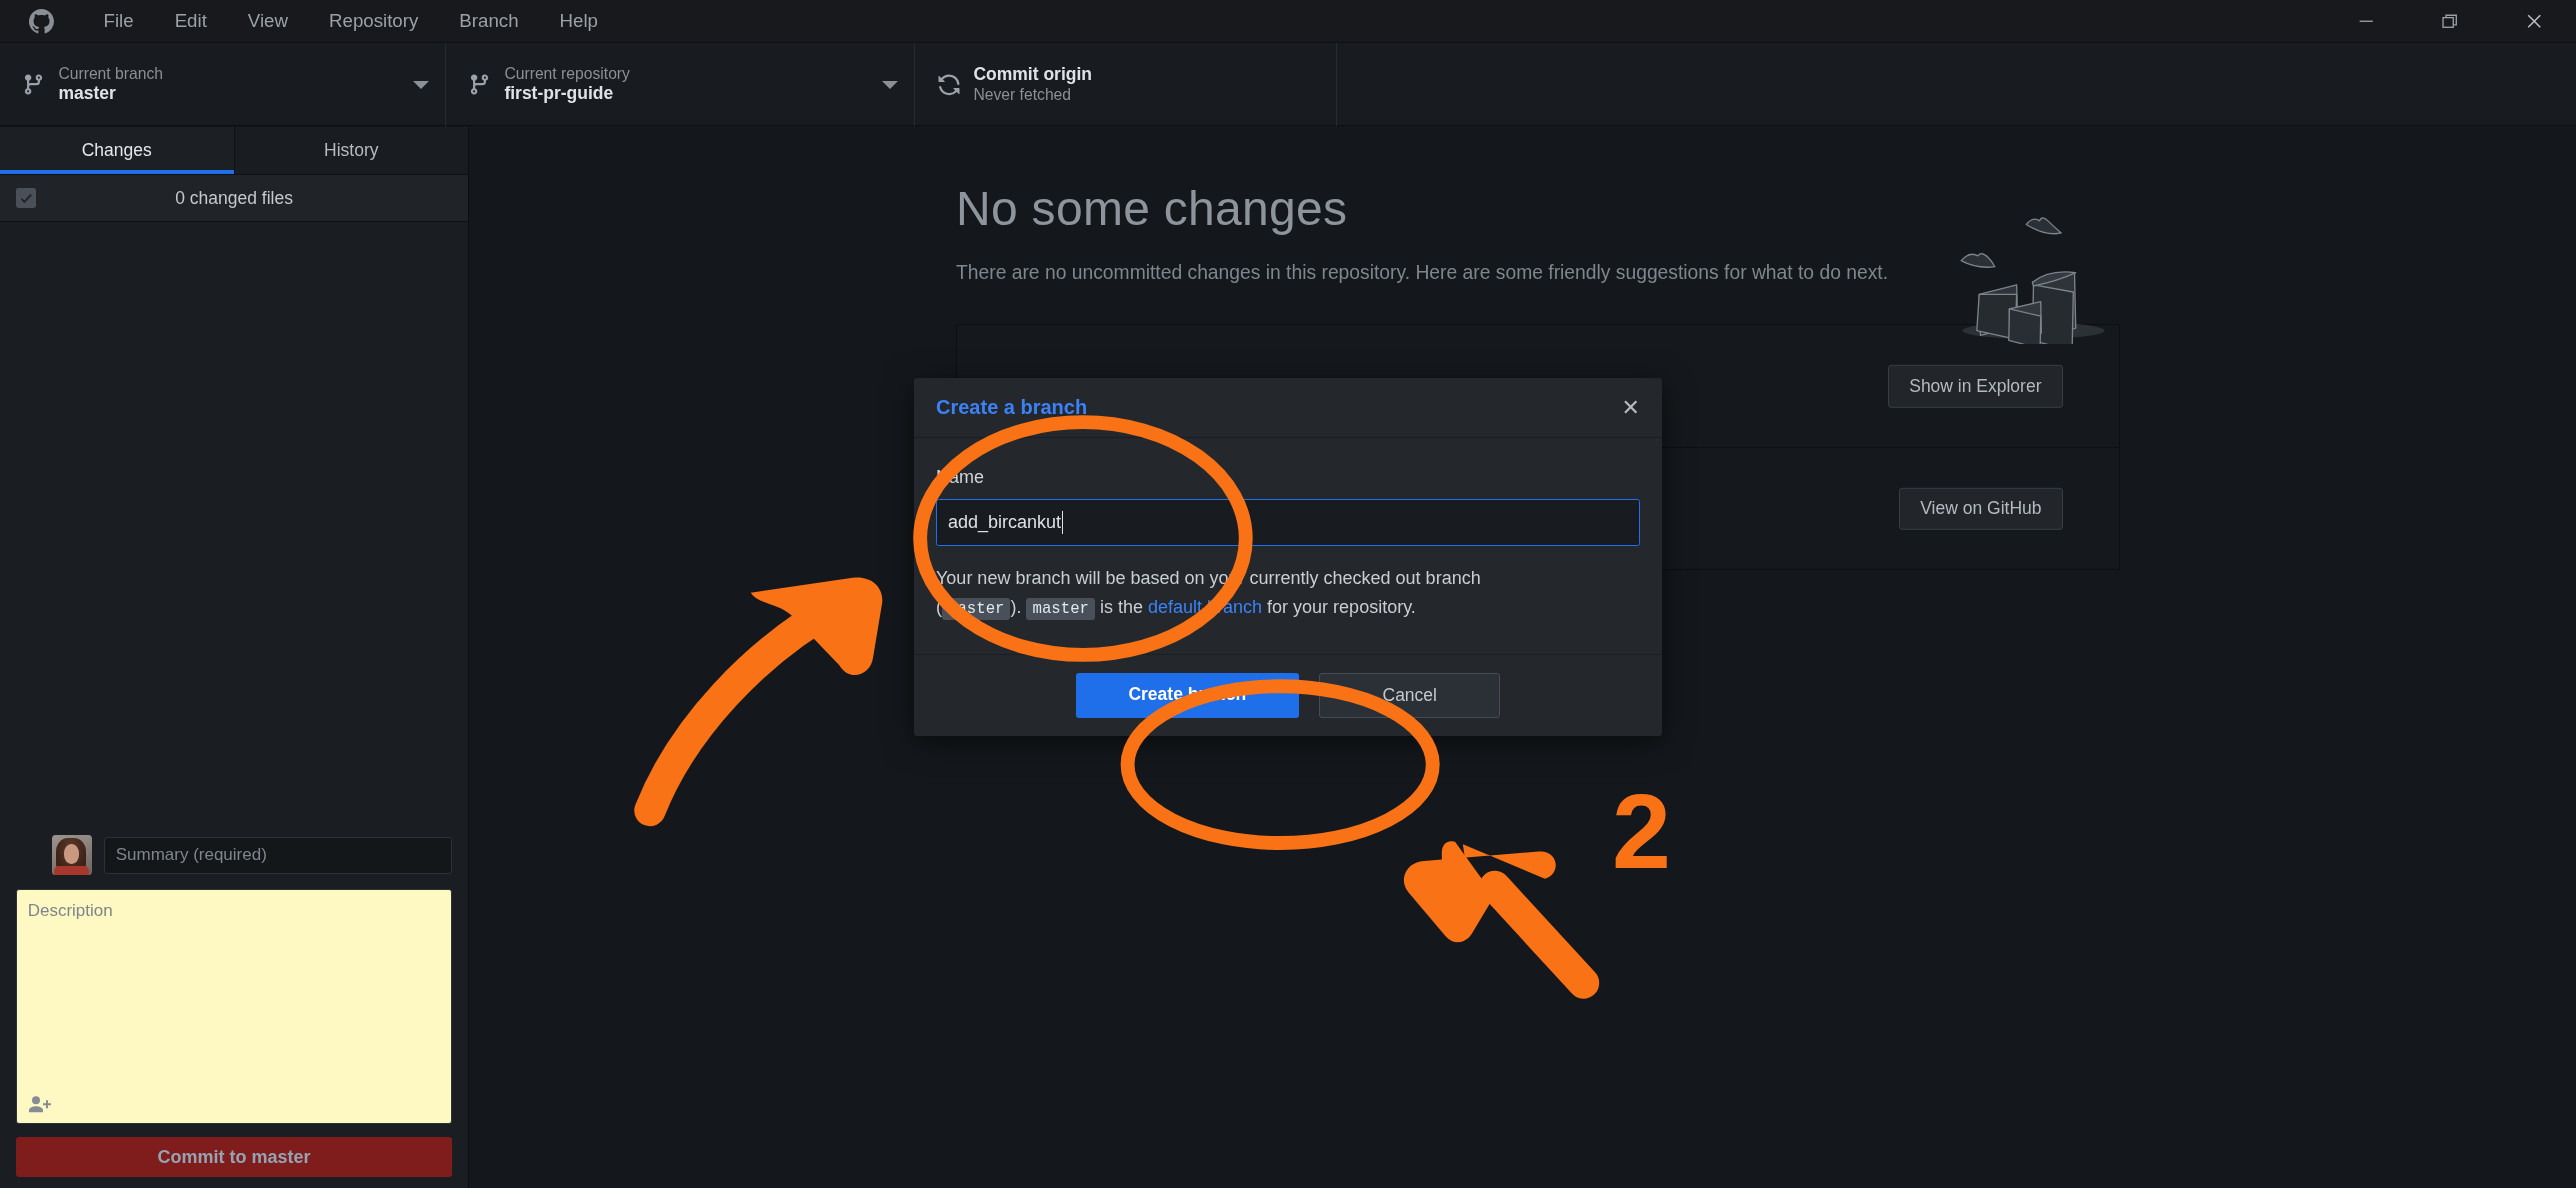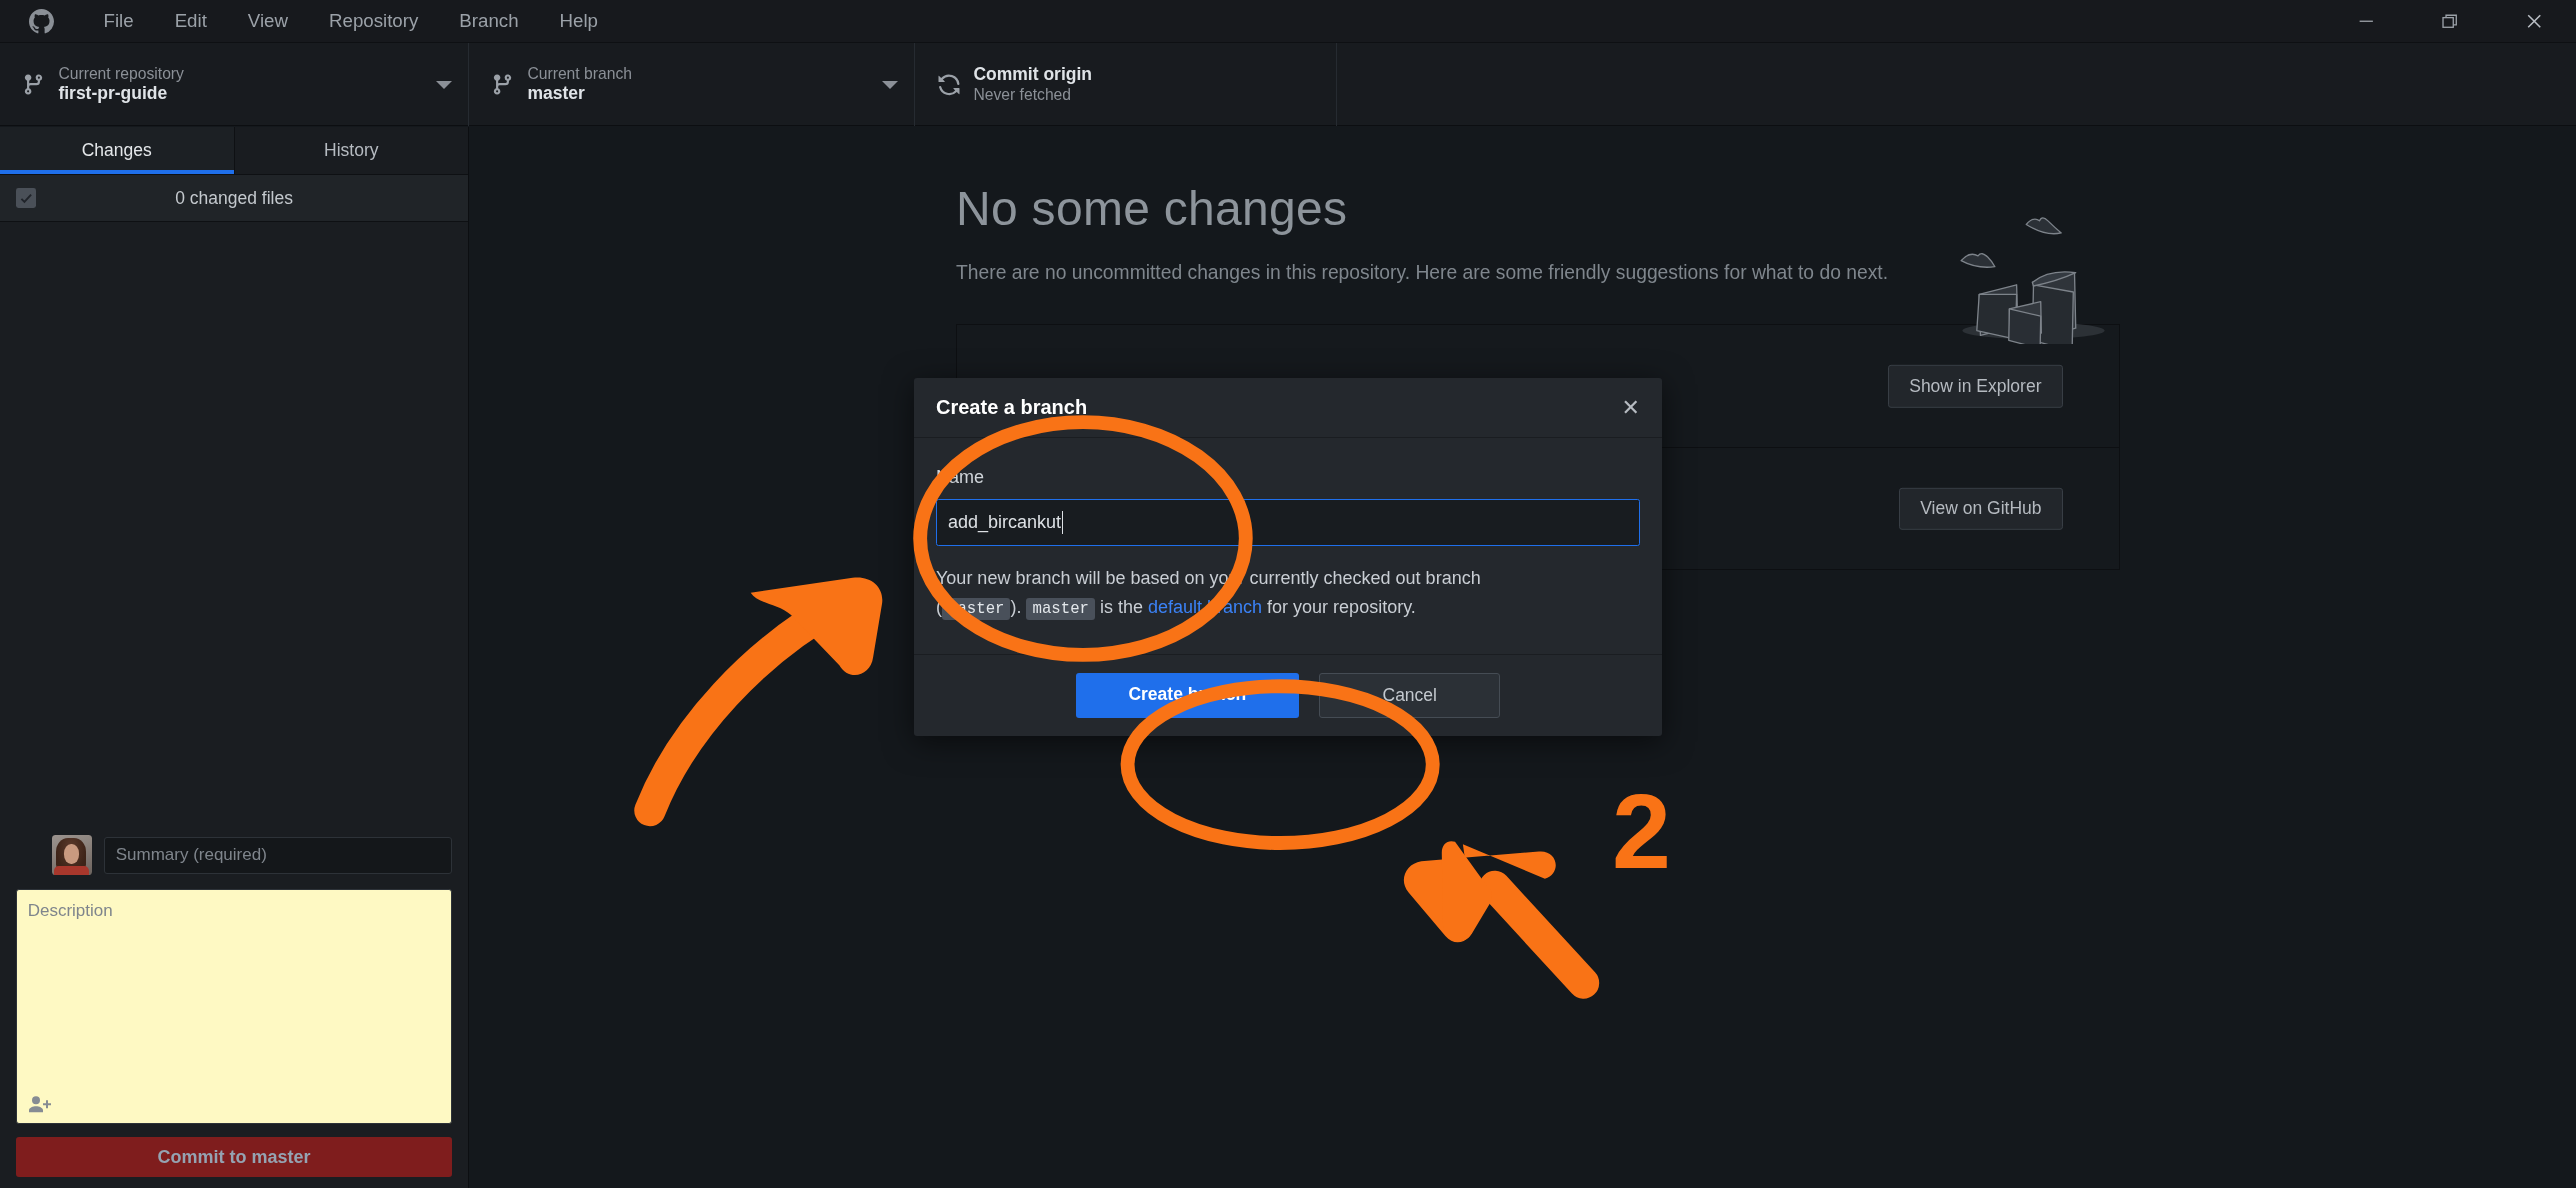"Current repository" div.tb-cell { order: before "Current branch" -> after "Current branch" }
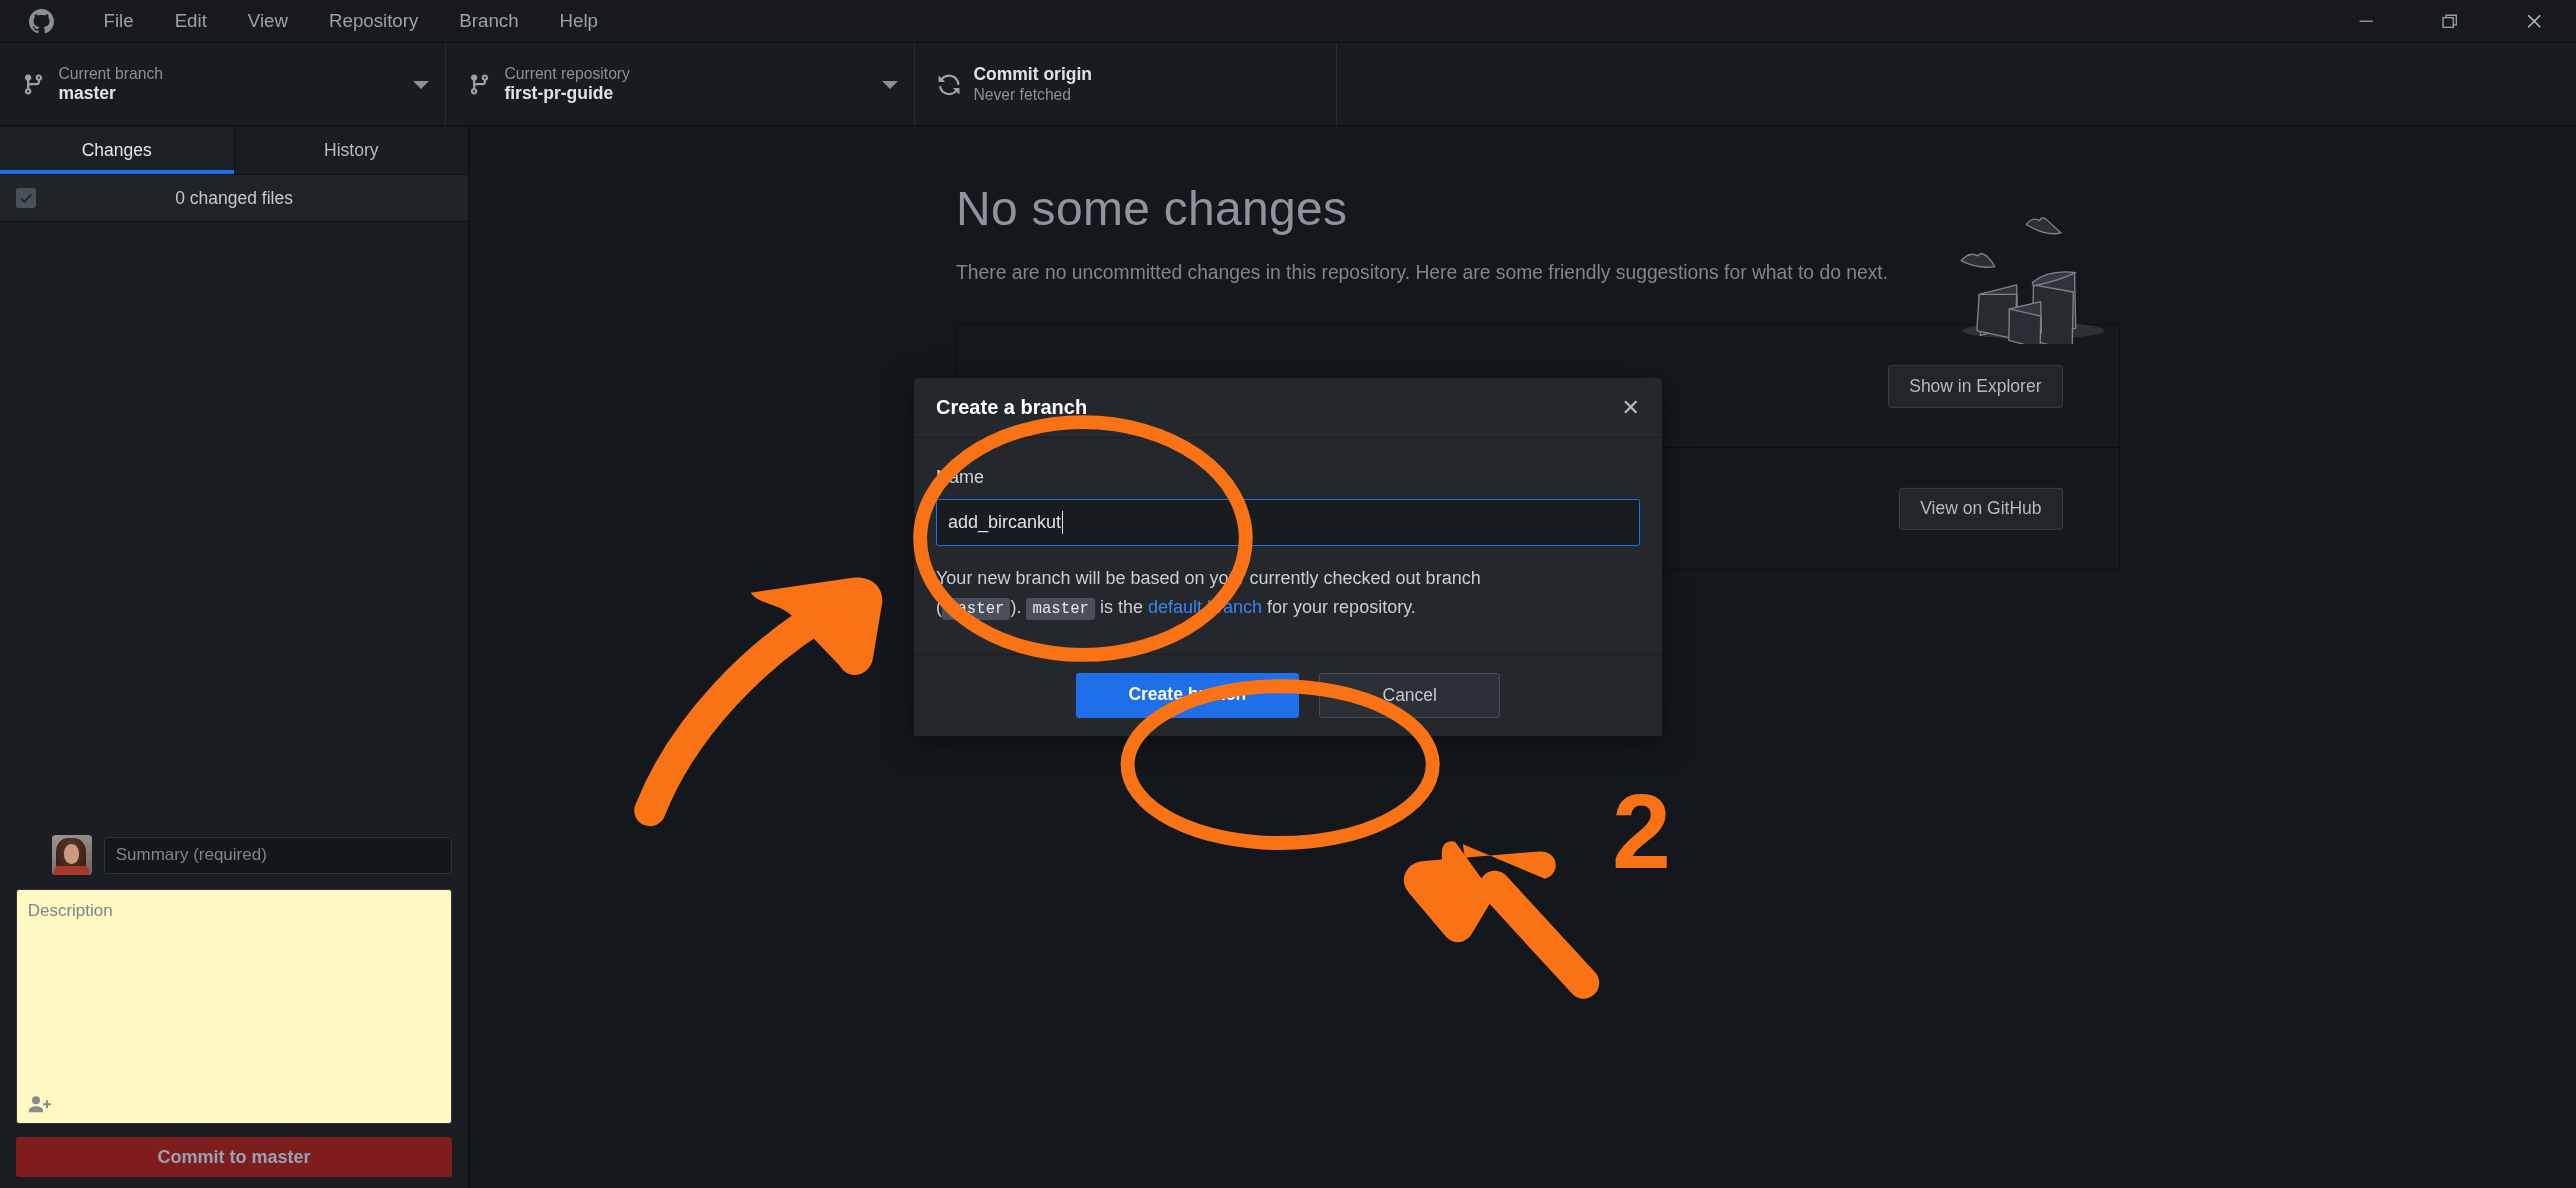"Create a branch" .dlg-title { color: #ffffff -> #3b82f6 }
